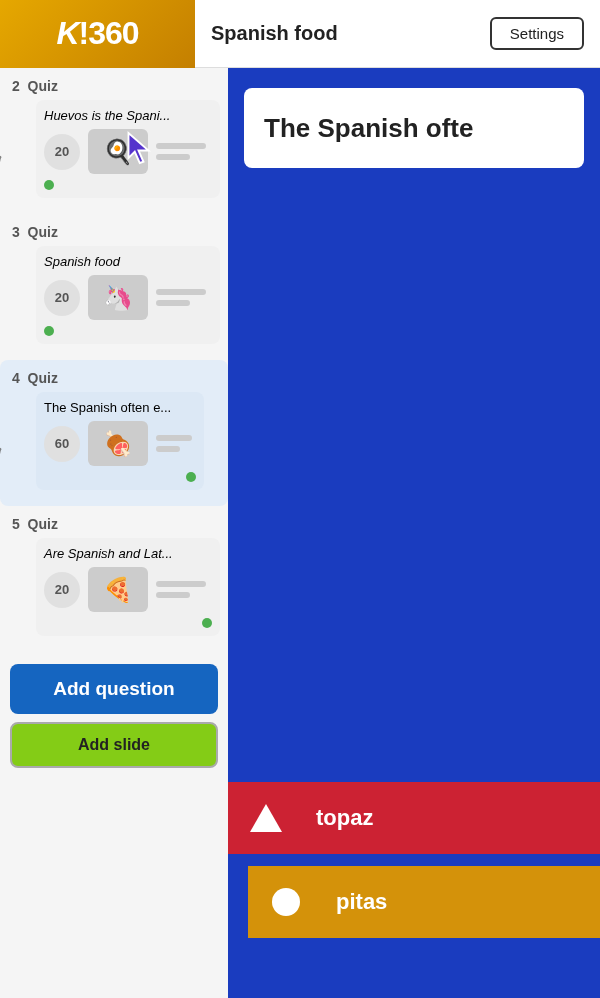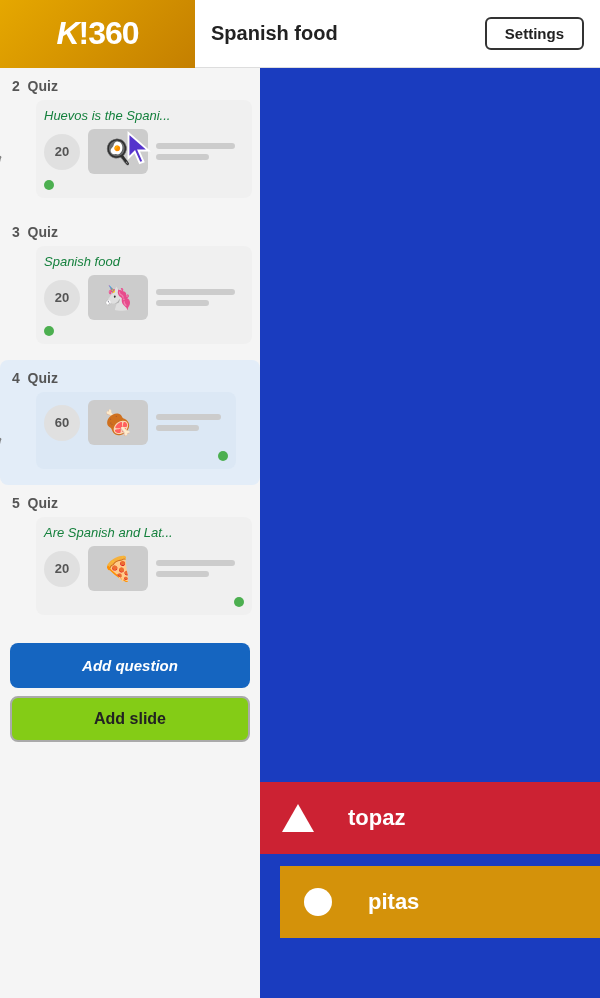"Settings" .settings-btn { font-weight: 700 -> 400 }
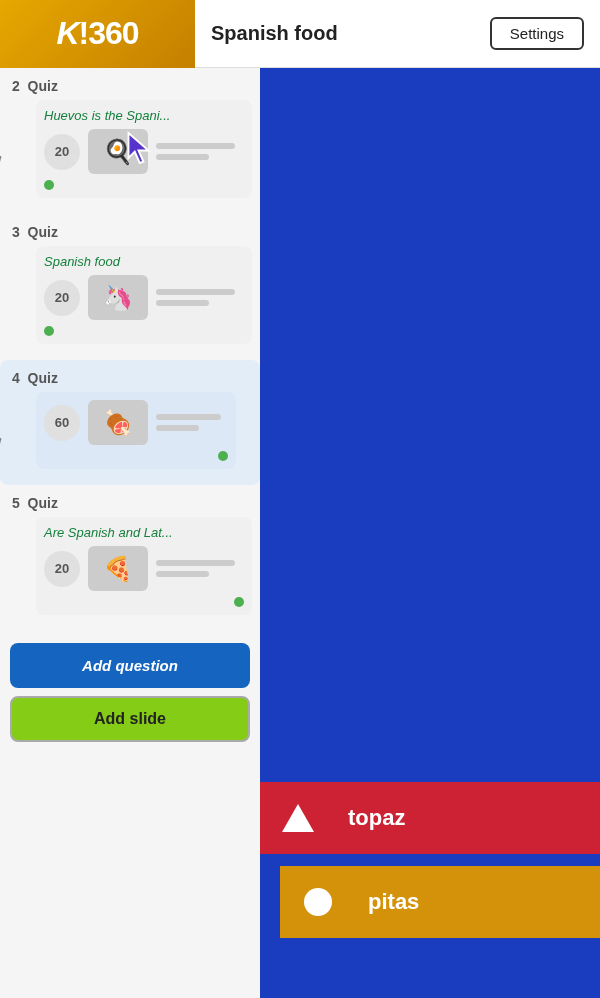"2 Quiz" .sidebar { width: 260px -> 228px }
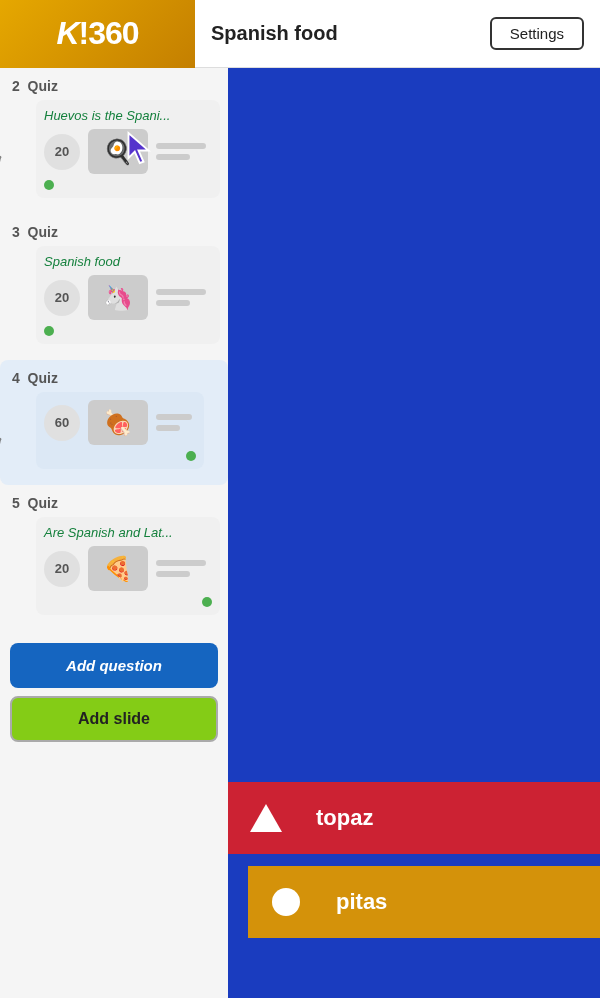"Huevos is the Spani..." .quiz-card-title { color: #15803d -> #000000 }
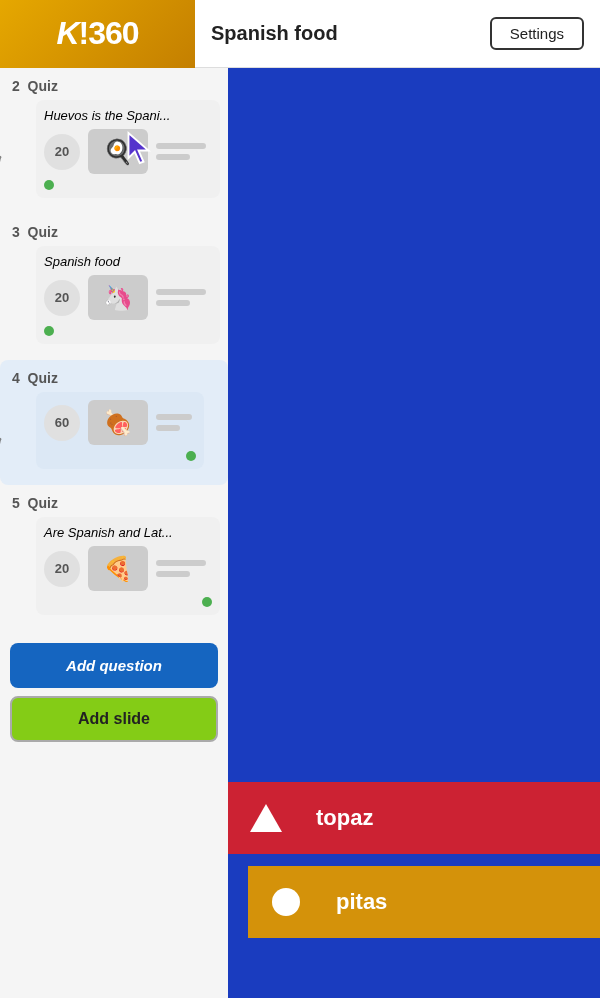"The Spanish ofte" div.content-question-box { html: none -> <div>The Spanish ofte</div> }
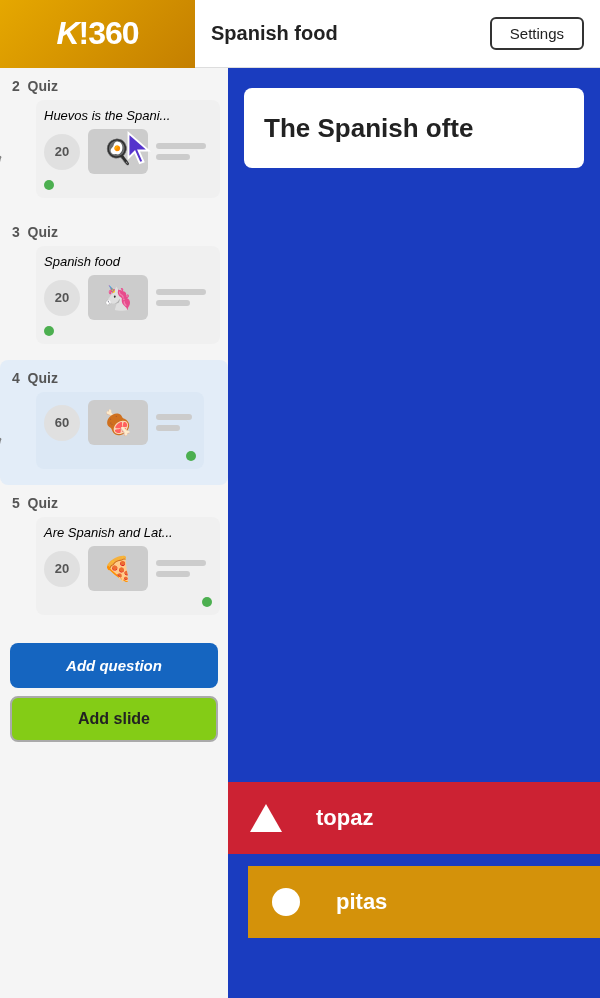"The Spanish often e..." div.quiz-card-title { html: none -> <div>The Spanish often e...</div> }
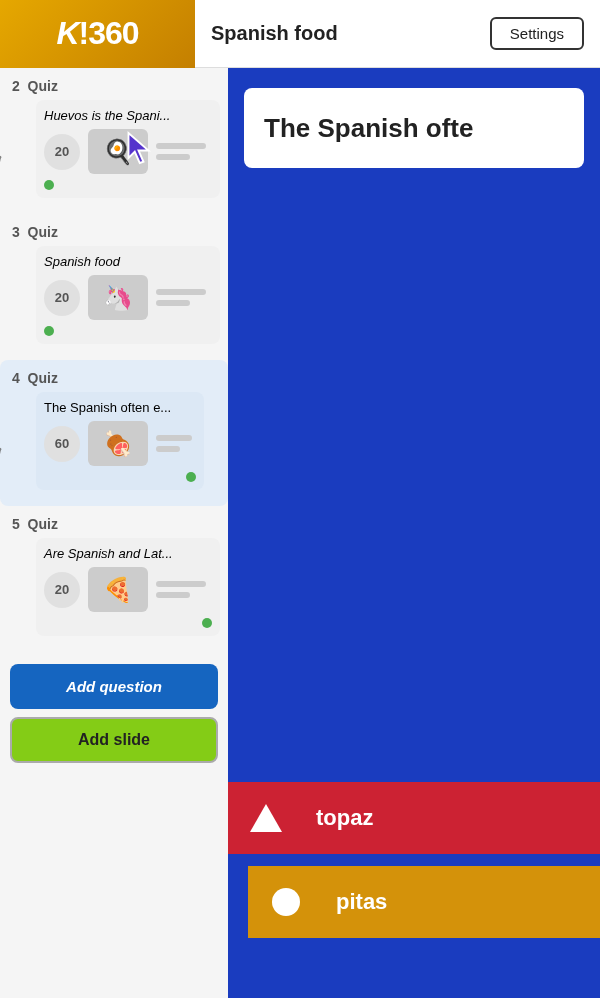"Add question" .add-question-btn { font-size: 15px -> 19px; font-style: italic -> none }
